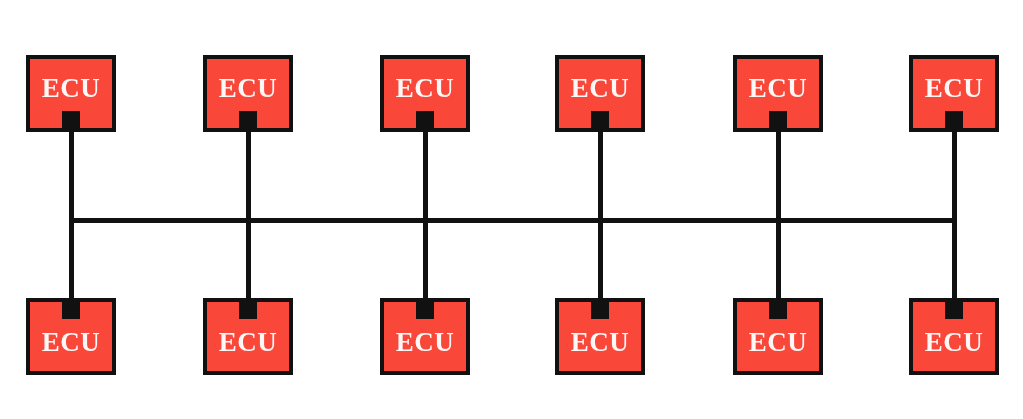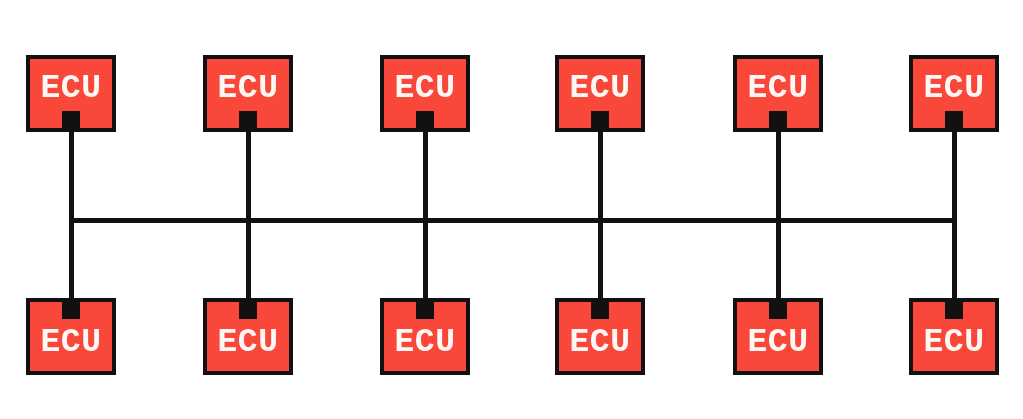"ECU" .ecu-label { font-family: Liberation Mono, monospace -> Liberation Serif, serif; font-size: 33px -> 27px }
